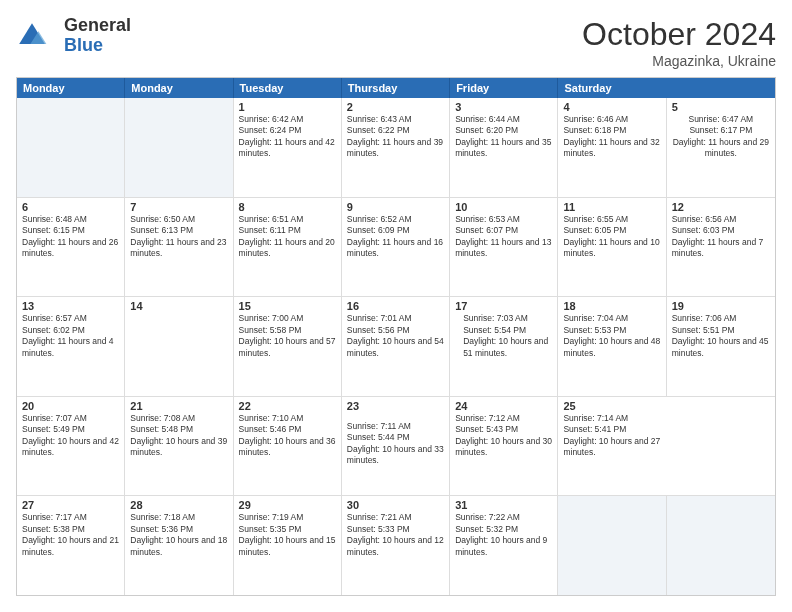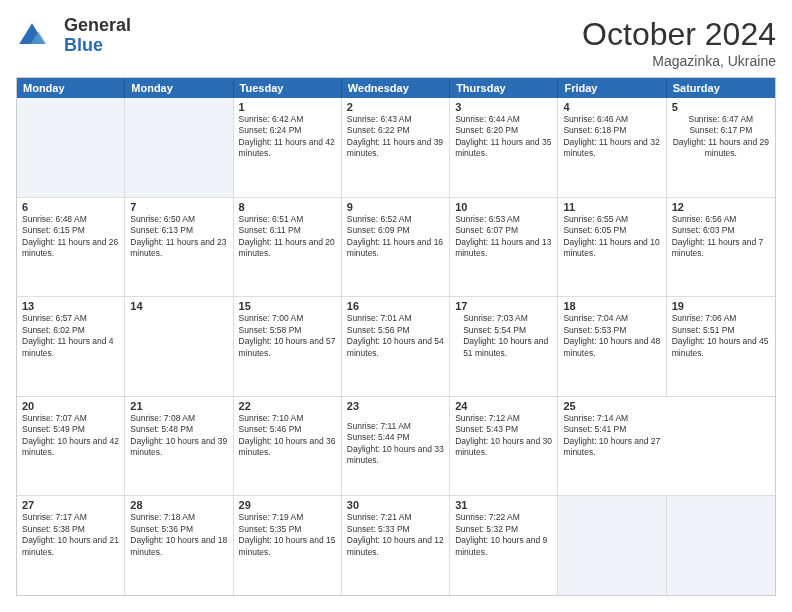"Wednesday" div.cal-header-cell { html: <div>Wednesday</div> -> none }
